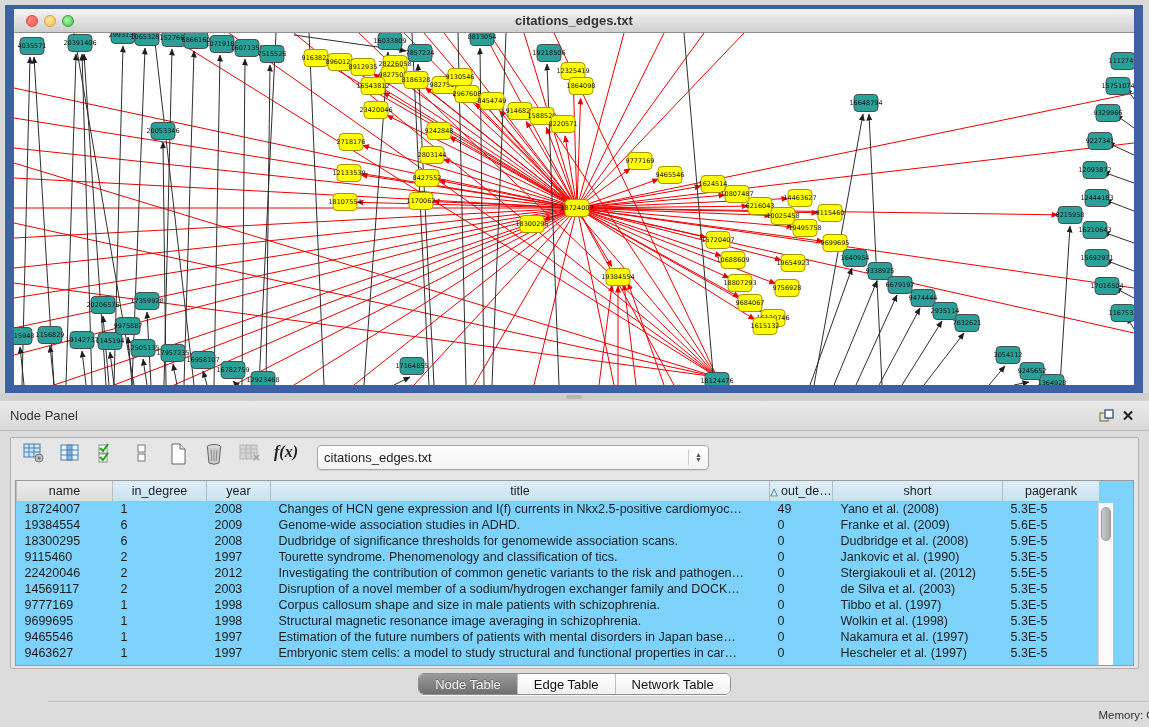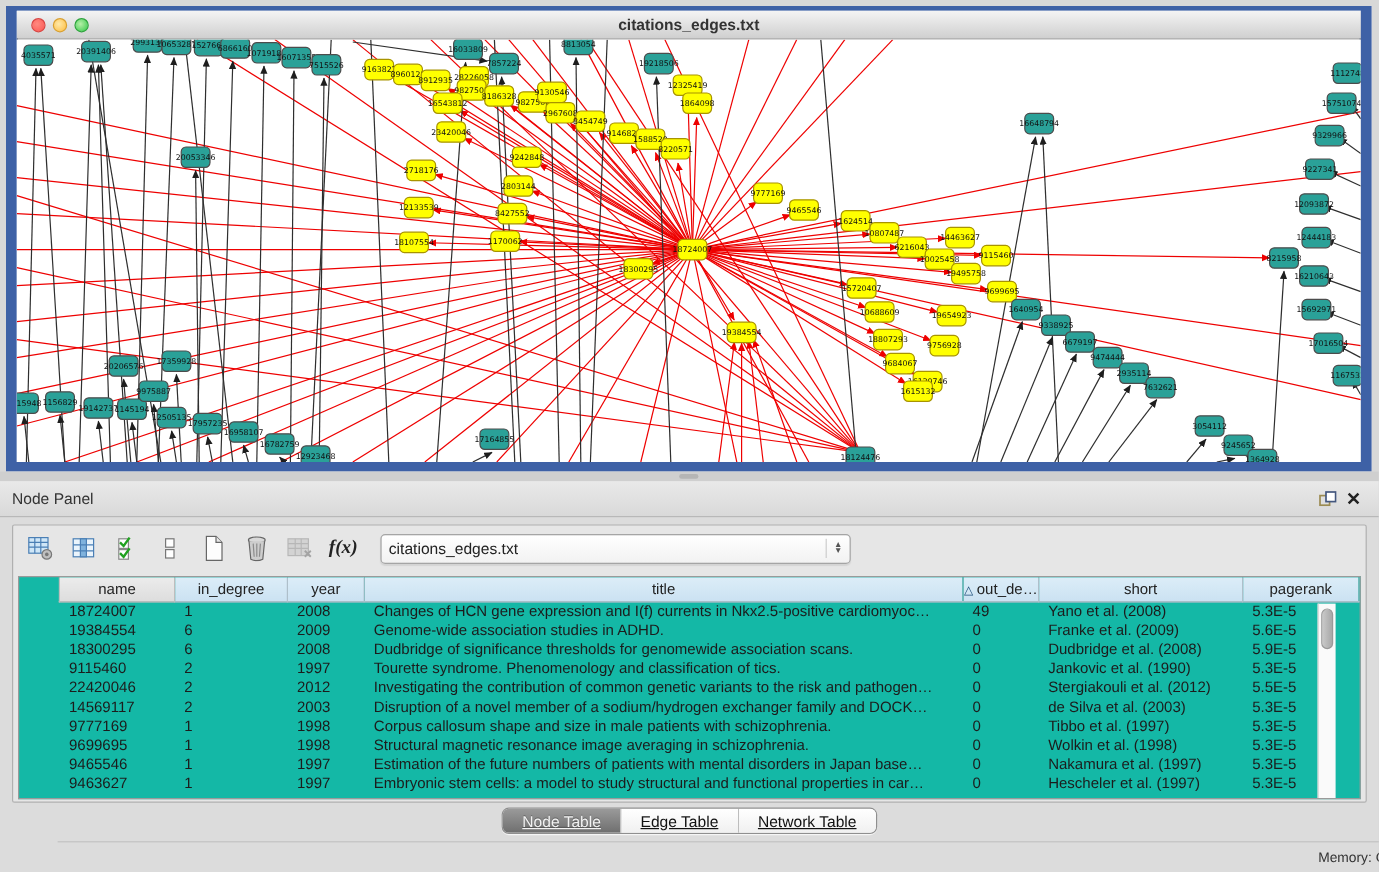"f(x)" .tool { align-items: center -> flex-start }
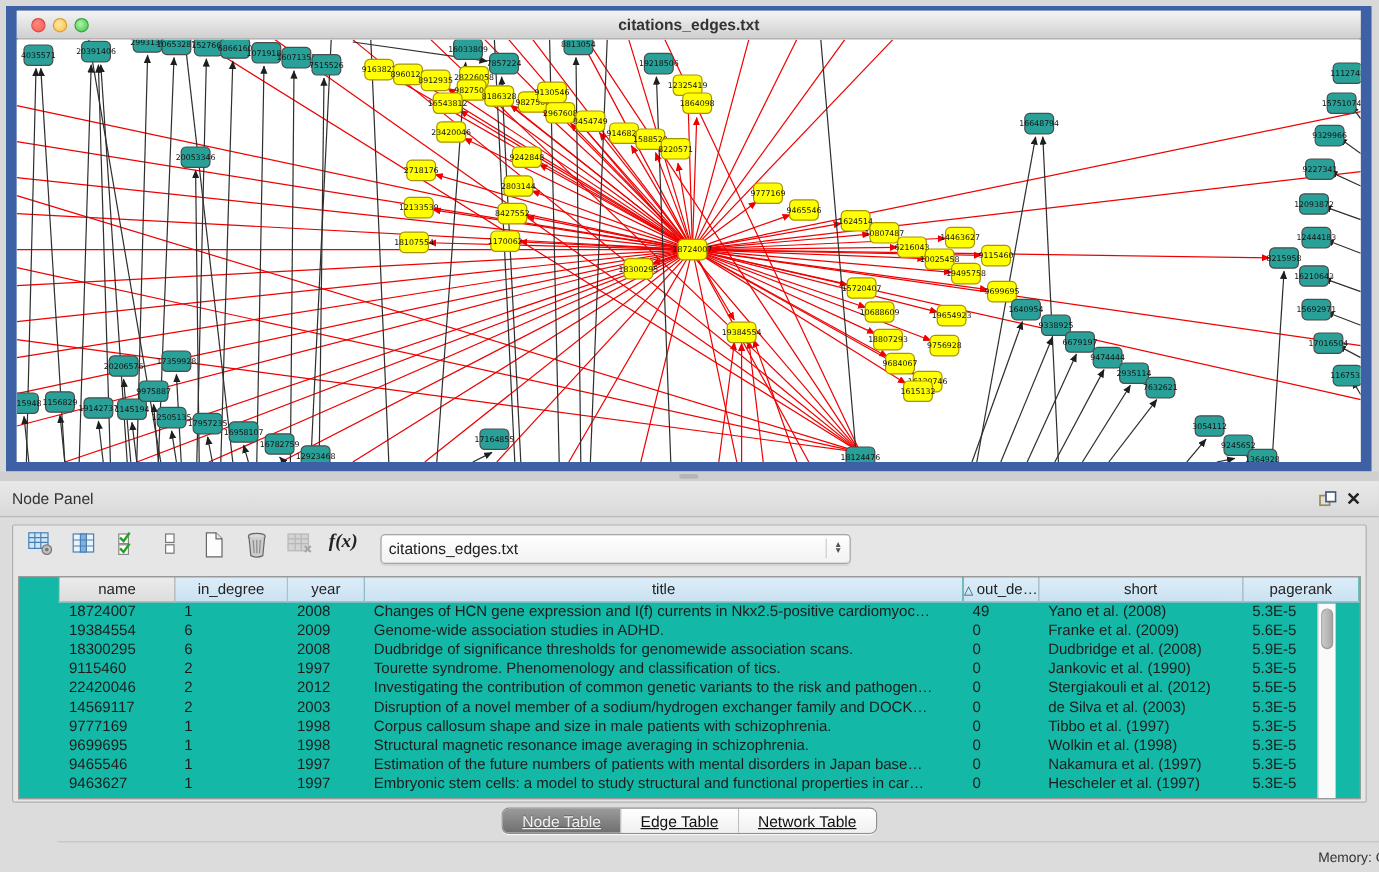"name" .tablebox { background: #14b8a6 -> #7dd3fc; padding-left: 33px -> none }
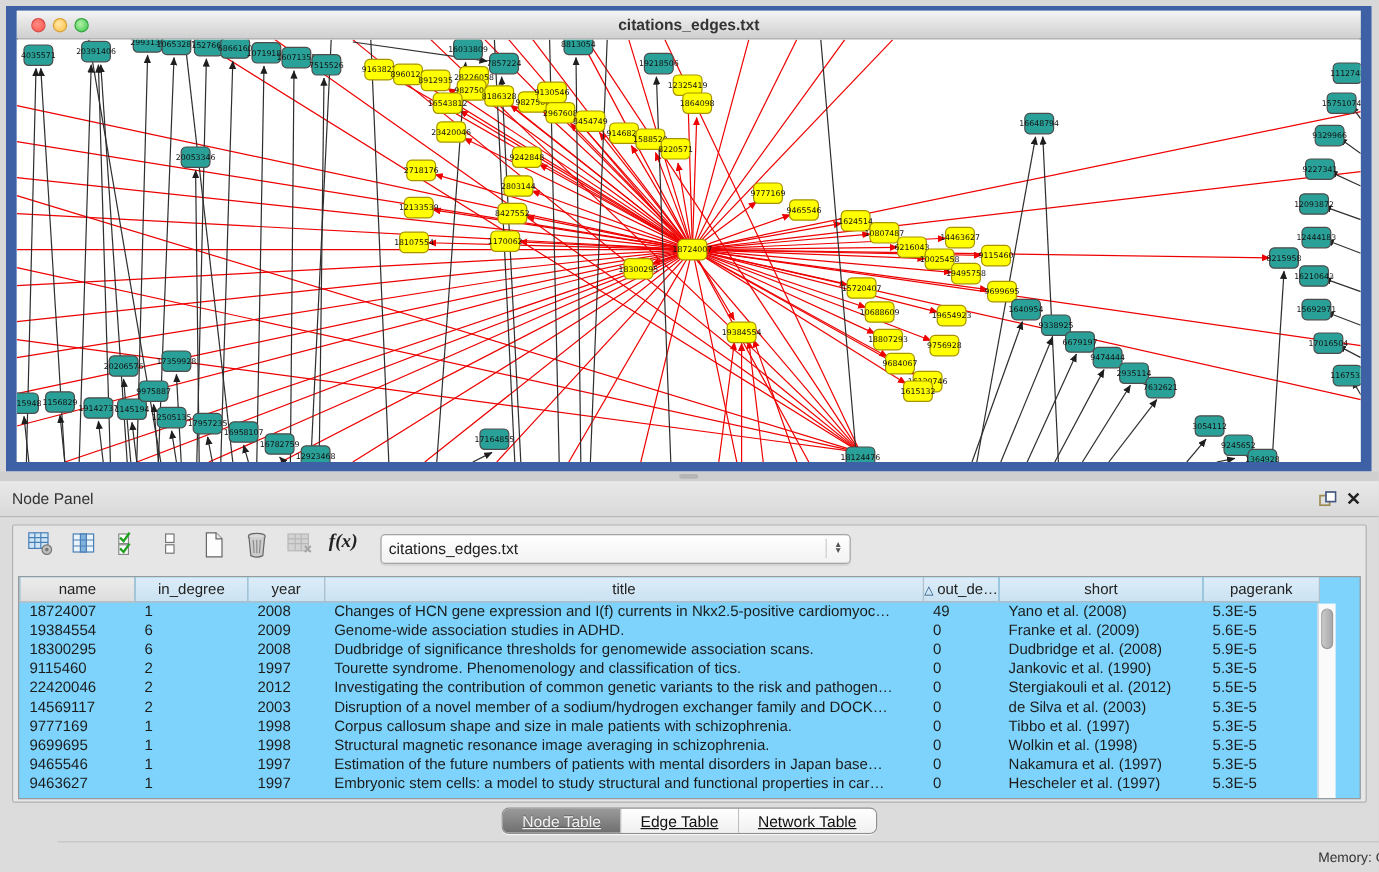"Node Table" .seg .tab { text-decoration: underline -> none }
